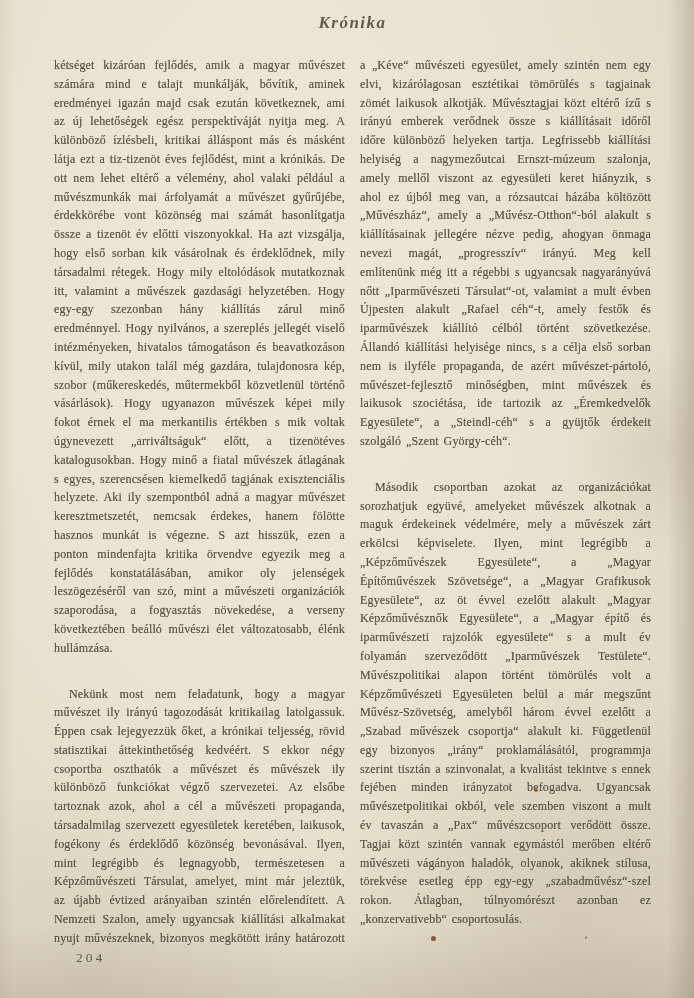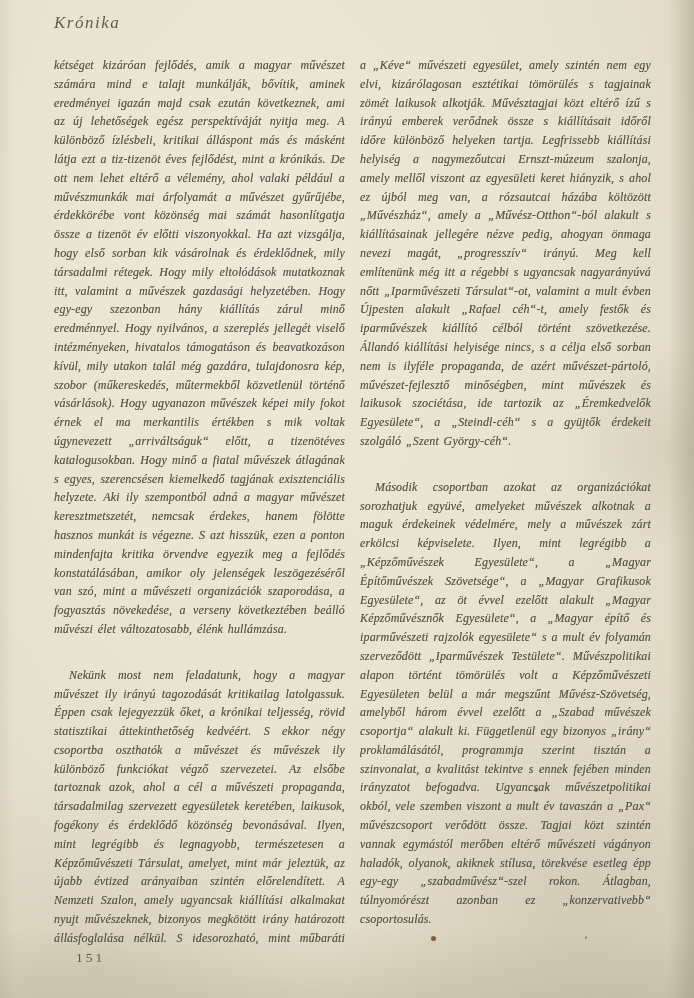"Krónika" .header { font-weight: none -> bold; text-align: left -> center }
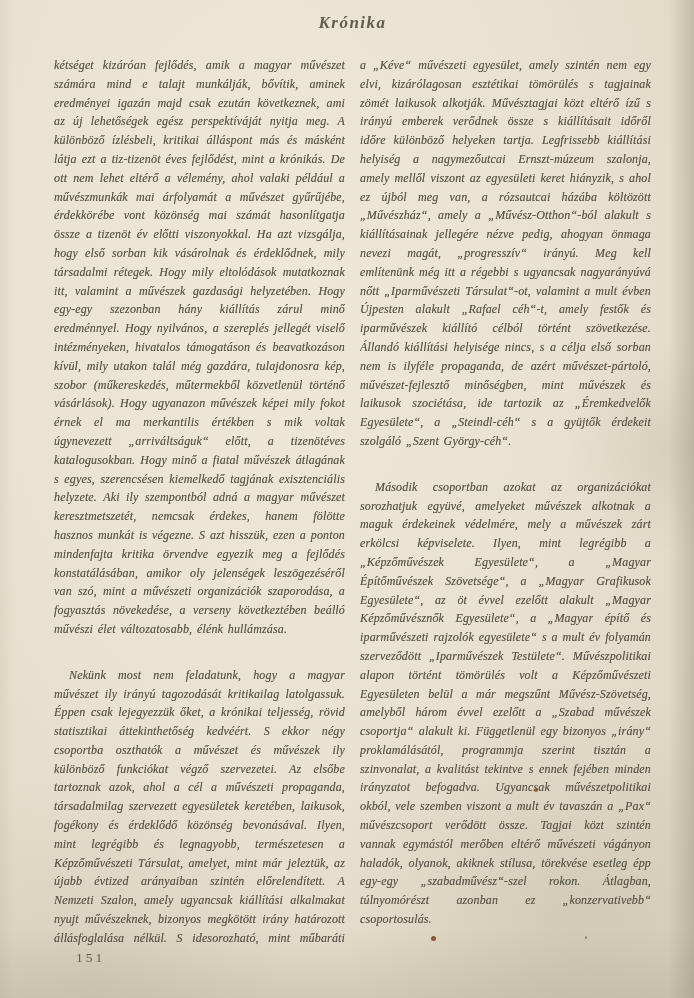"kétséget kizáróan fejlődés, amik a" .column p { font-style: italic -> none }
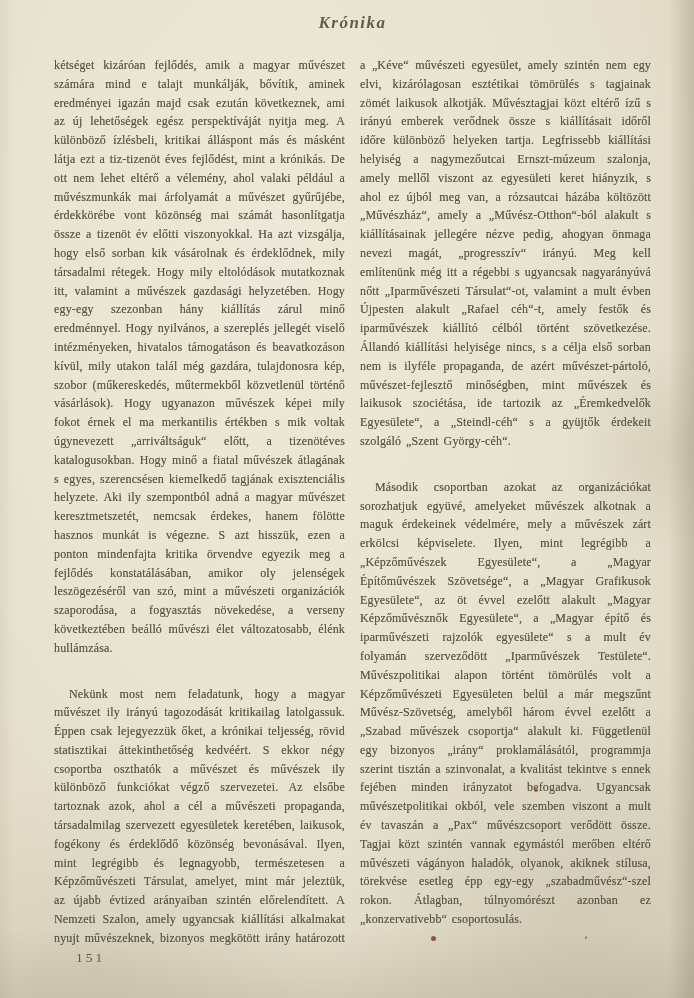"151" div.page-number { text: 151 -> 204 }
